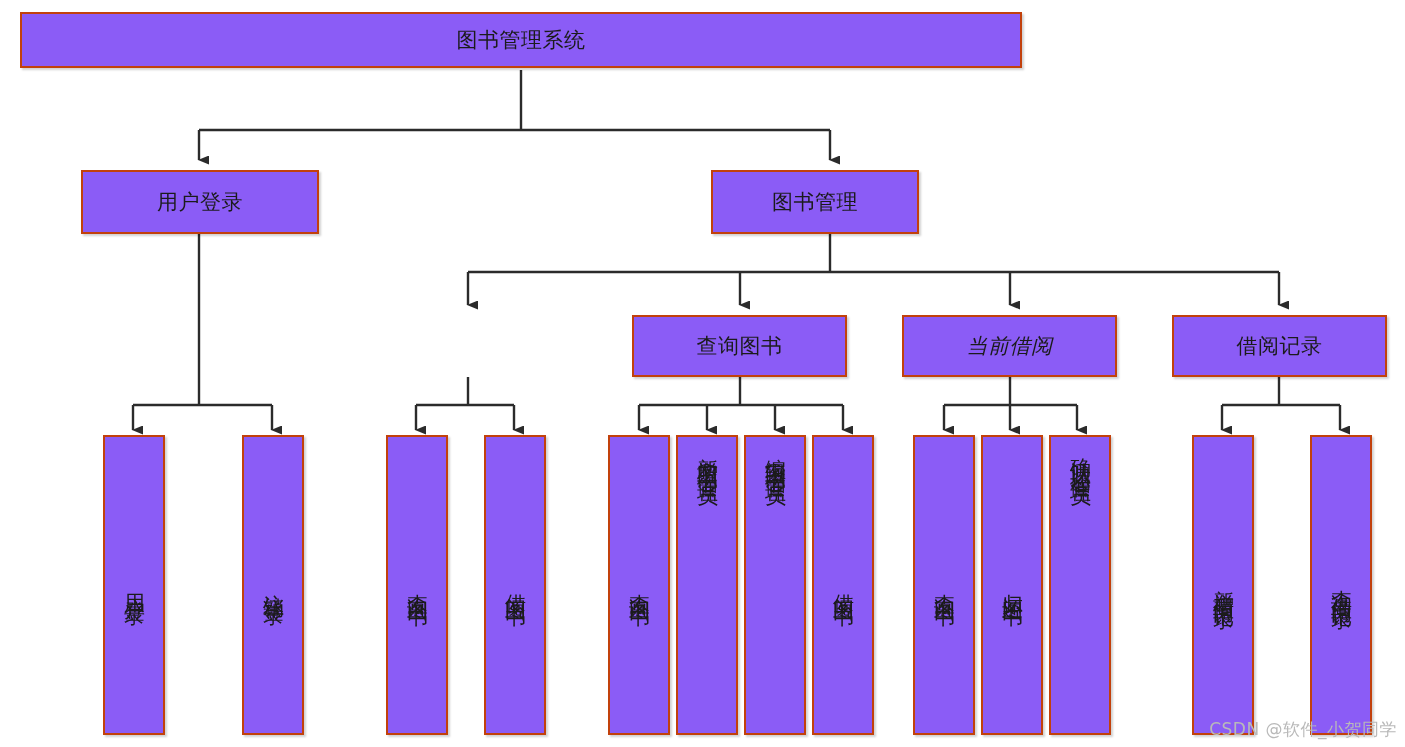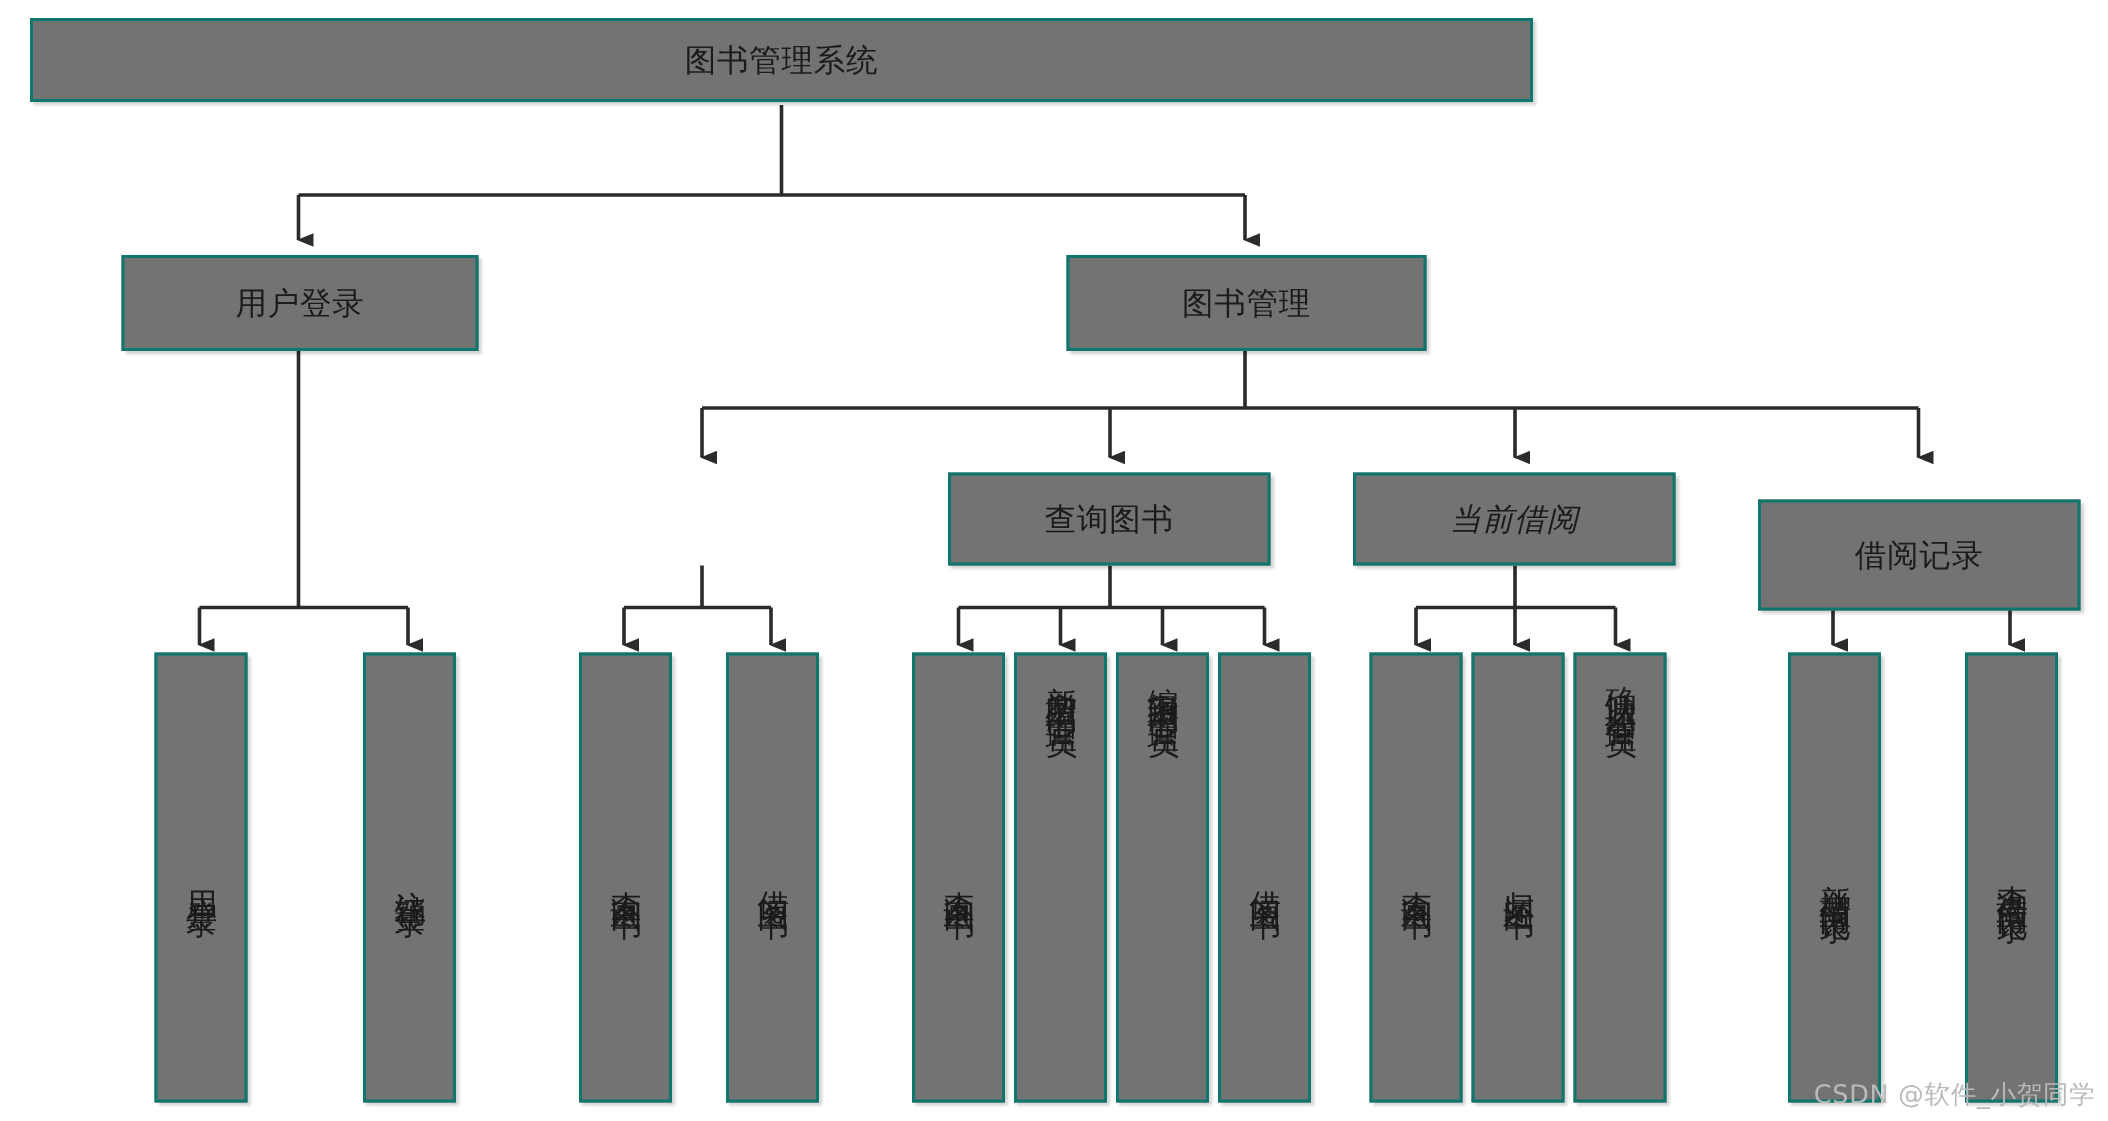"图书管理系统" .node { background: #737373 -> #8b5cf6; border: 2px solid #0f766e -> 2px solid #c2410c }
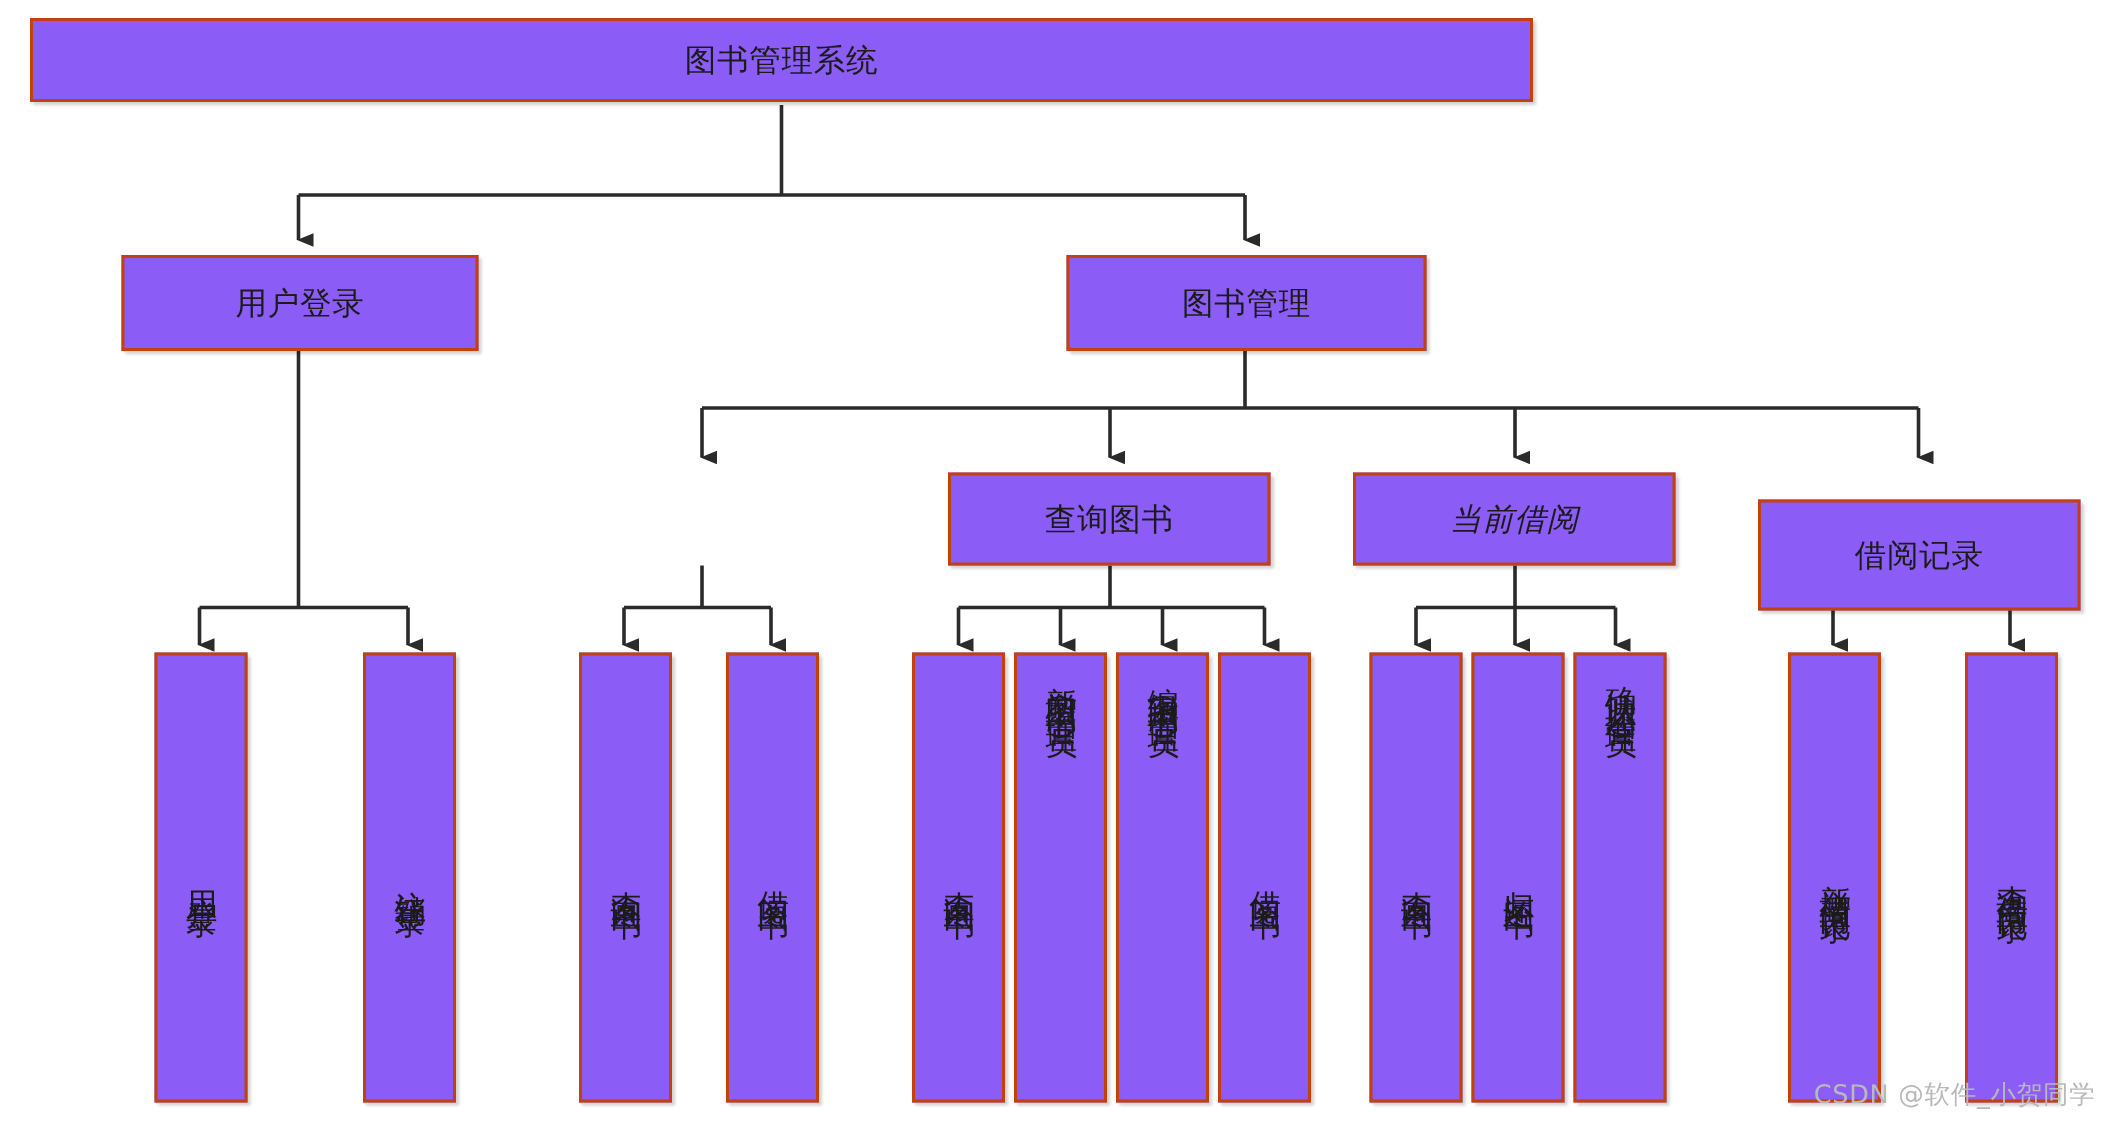"图书管理" div.node { width: 240px -> 208px }
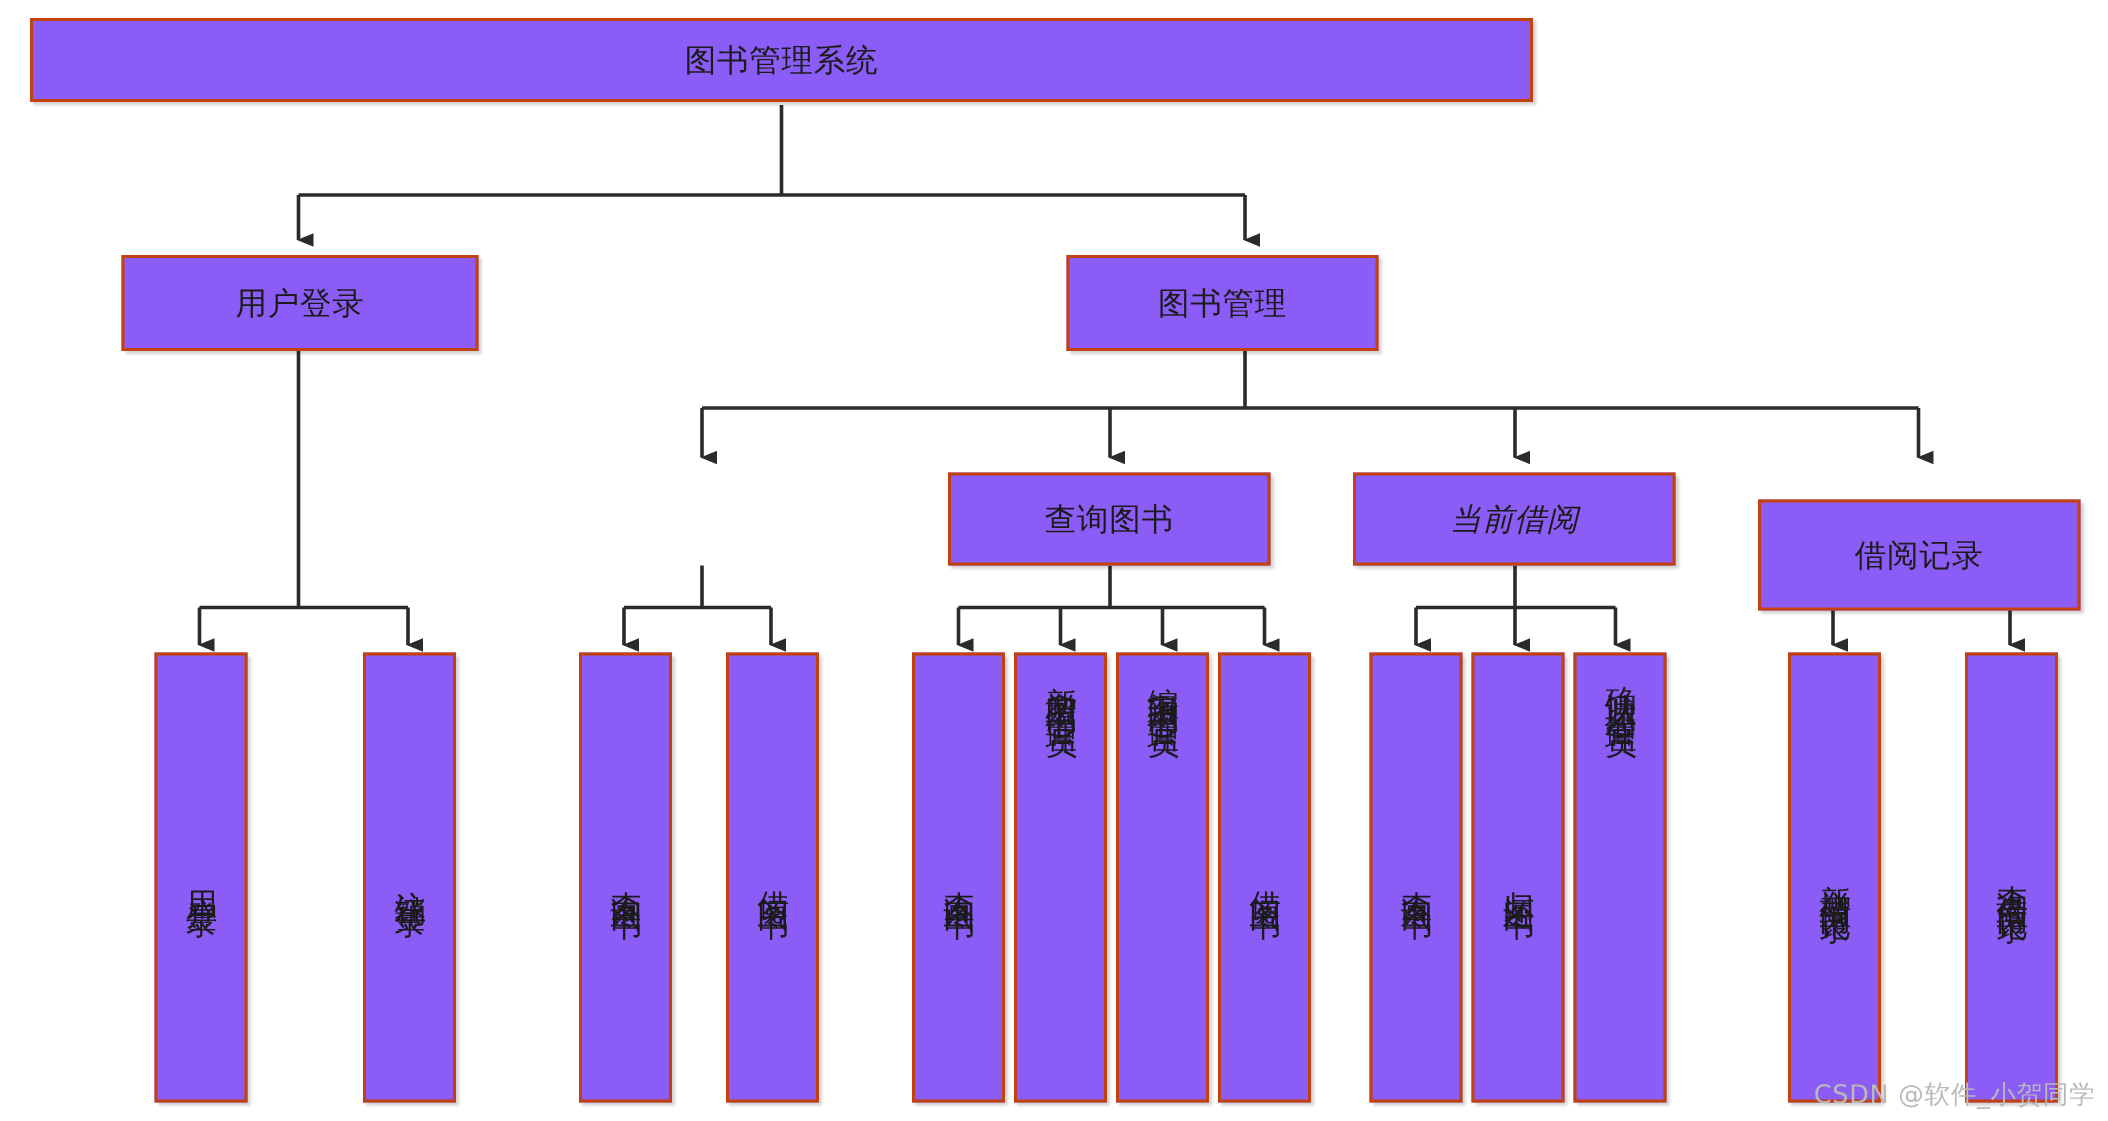"借阅记录" div.node { height: 74px -> 62px; margin-top: 18px -> none }
